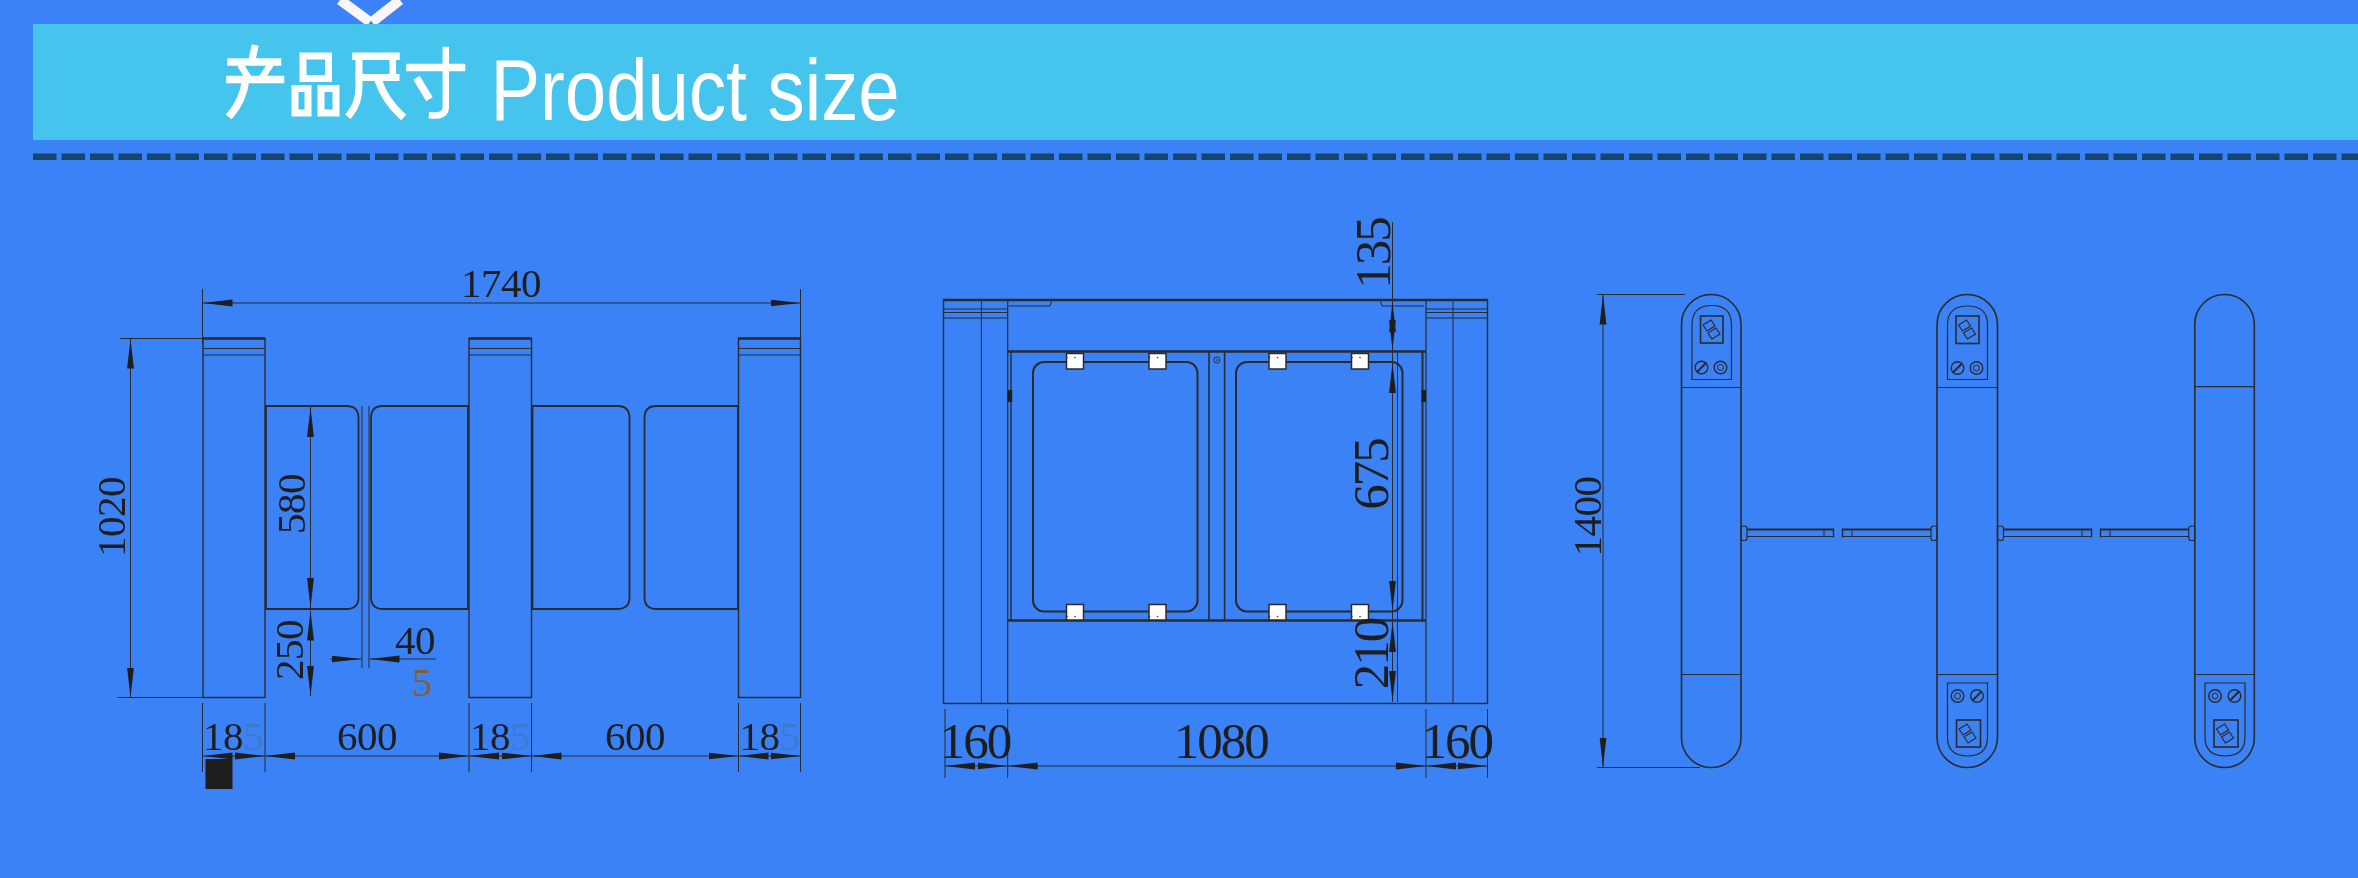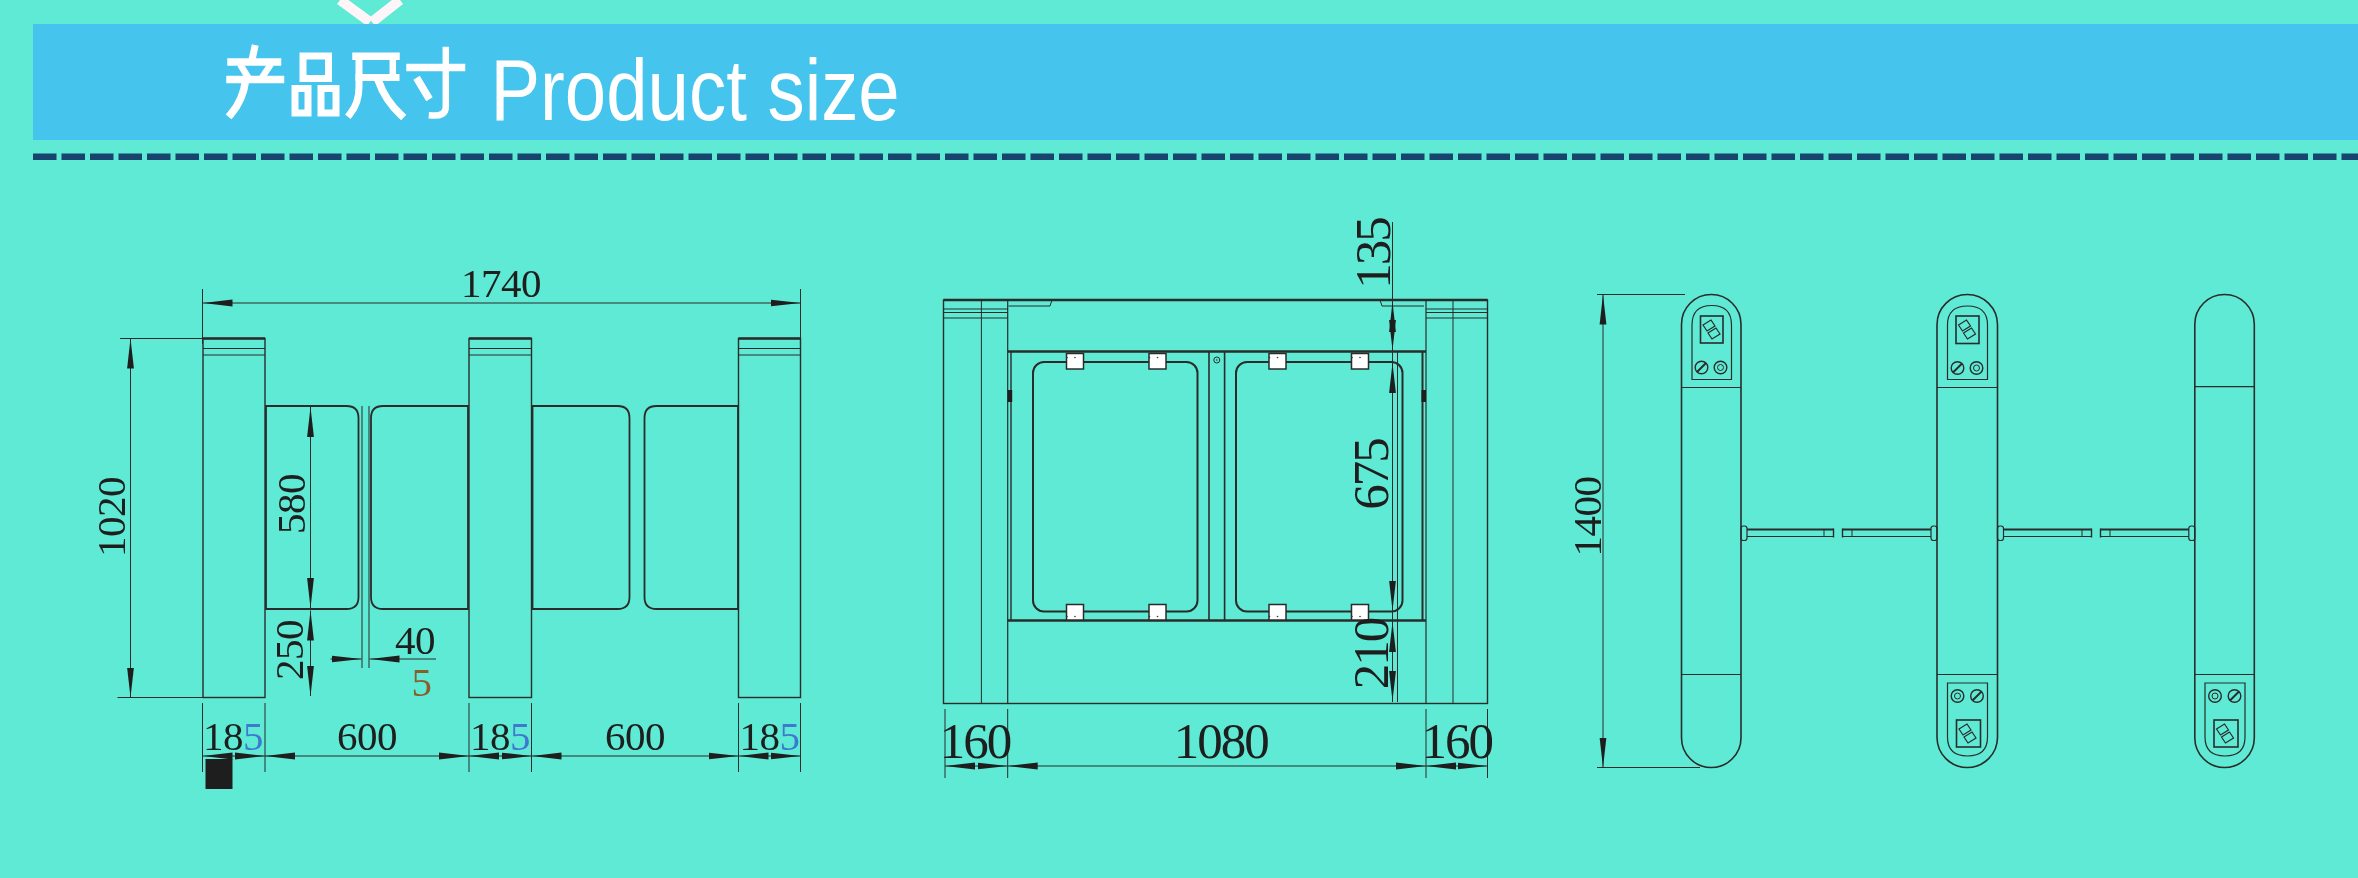"Product size" #page { background: #5eead4 -> #3b82f6 }
